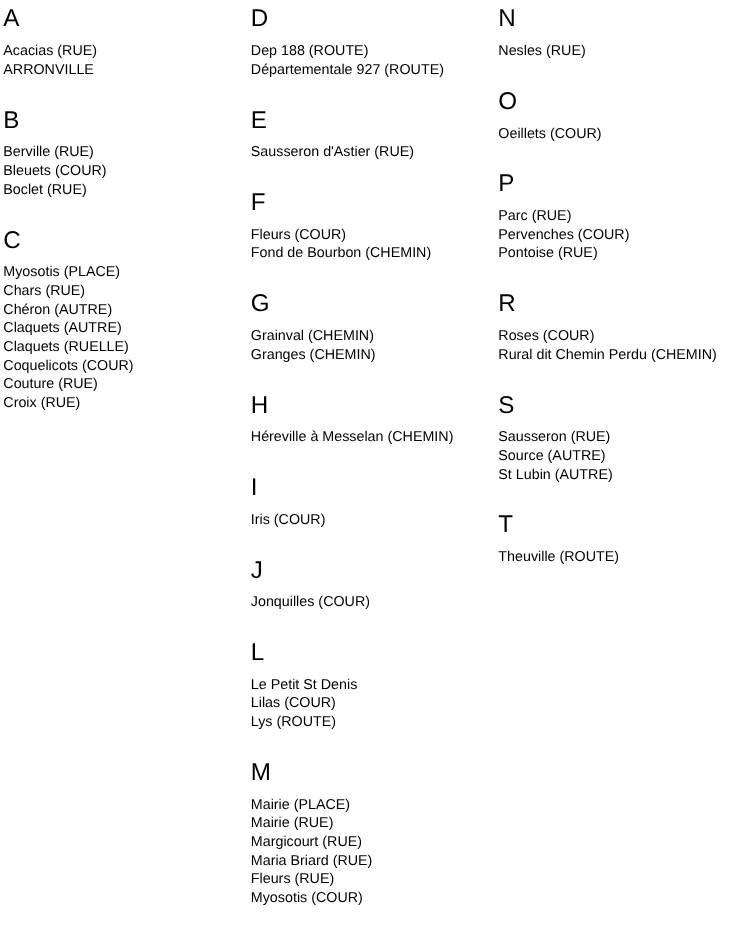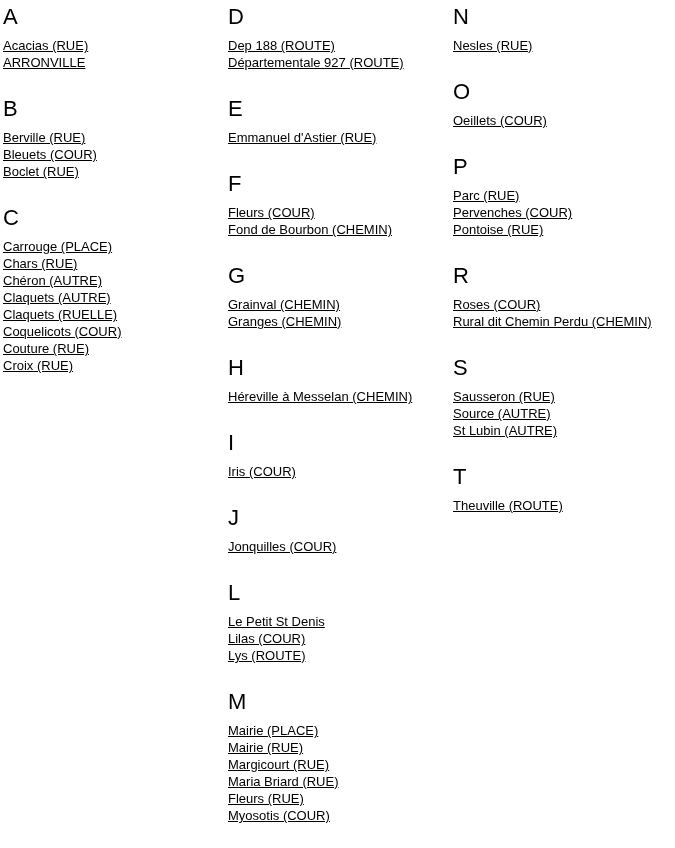"Acacias (RUE)" .entries { text-decoration: underline -> none }
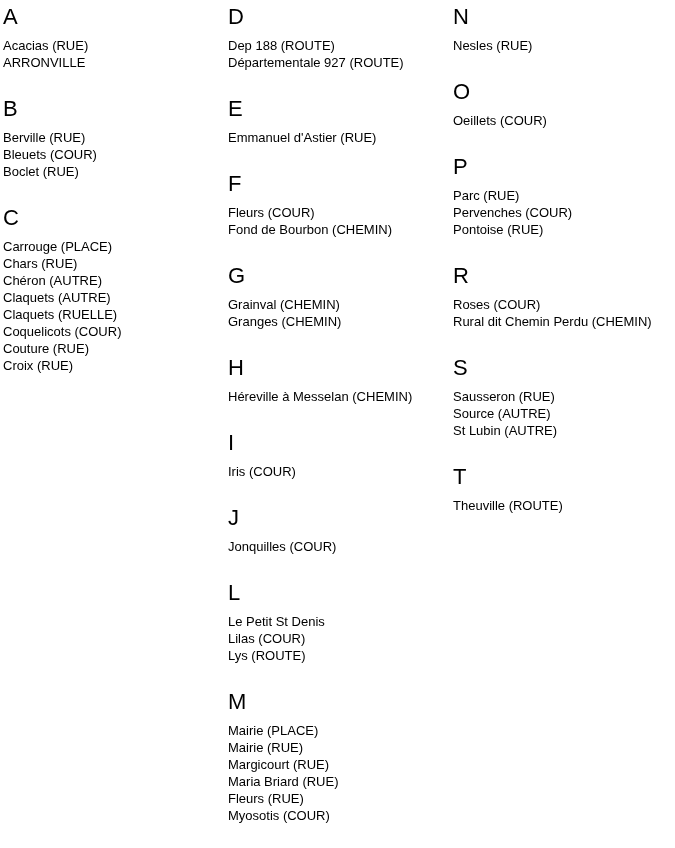"Emmanuel d'Astier (RUE)" div.entry { text: Emmanuel -> Sausseron }
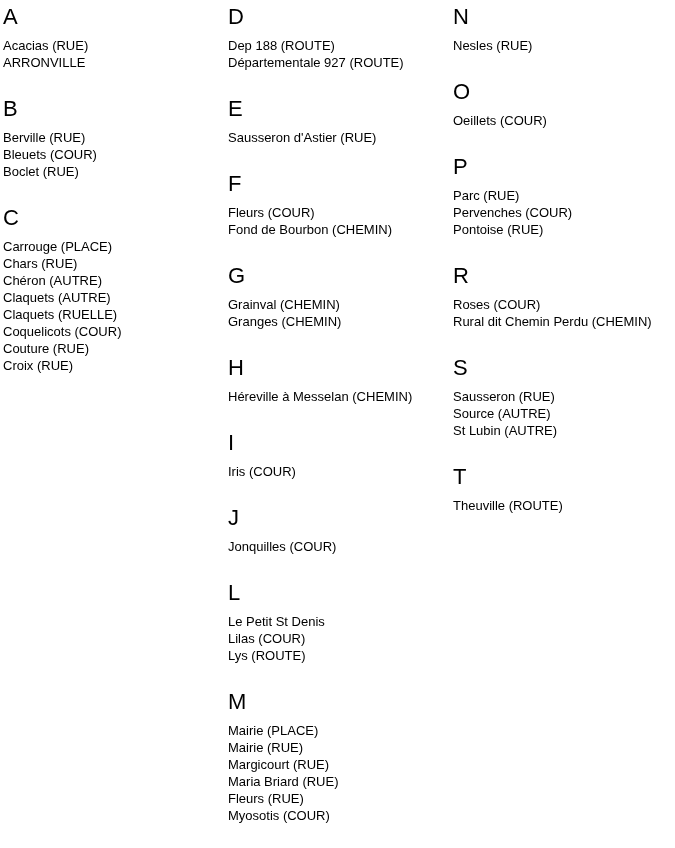"Carrouge (PLACE)" div.entry { text: Carrouge -> Myosotis }
